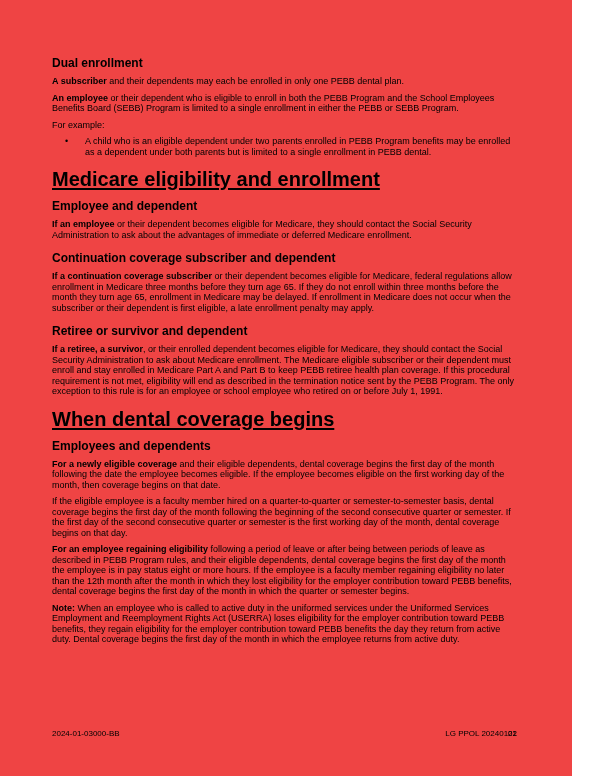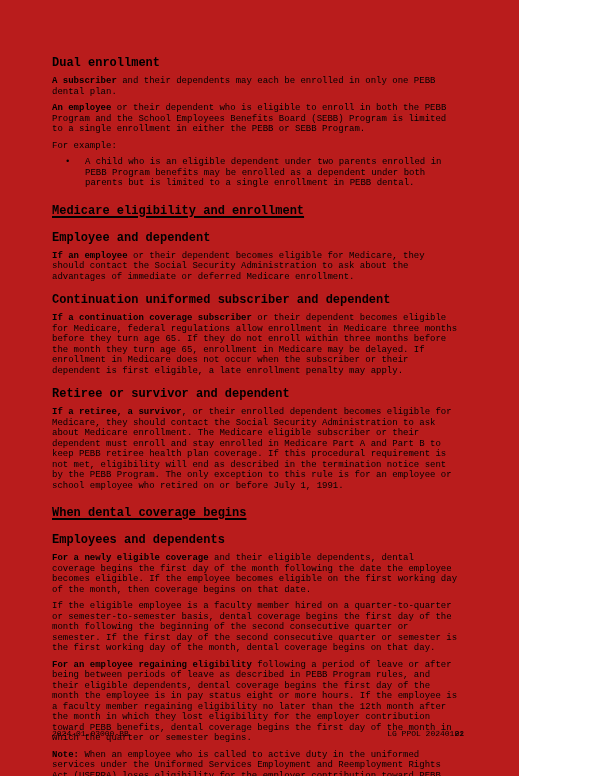"Dual enrollment" .page { background: #b91c1c -> #ef4444; font-family: Liberation Mono, monospace -> Liberation Sans, sans-serif; width: 519px -> 572px }
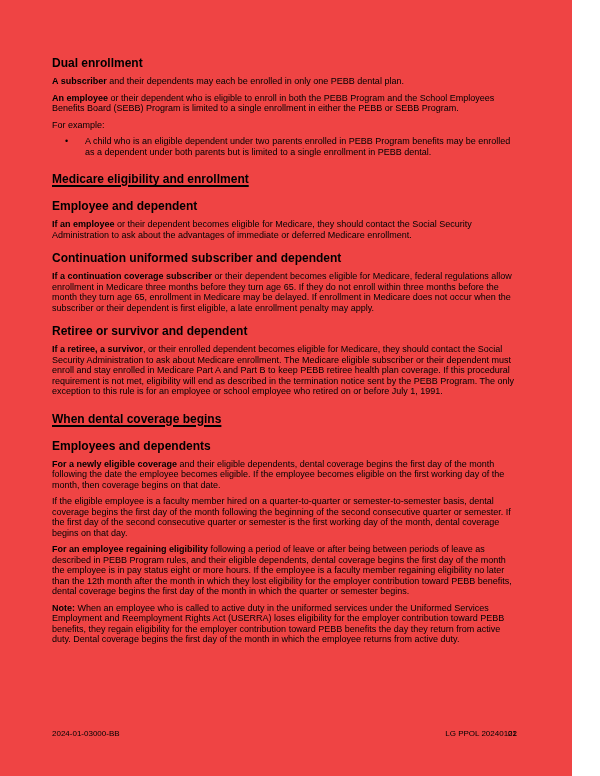"Medicare eligibility and enrollment" h1.major { font-size: 12px -> 20px }
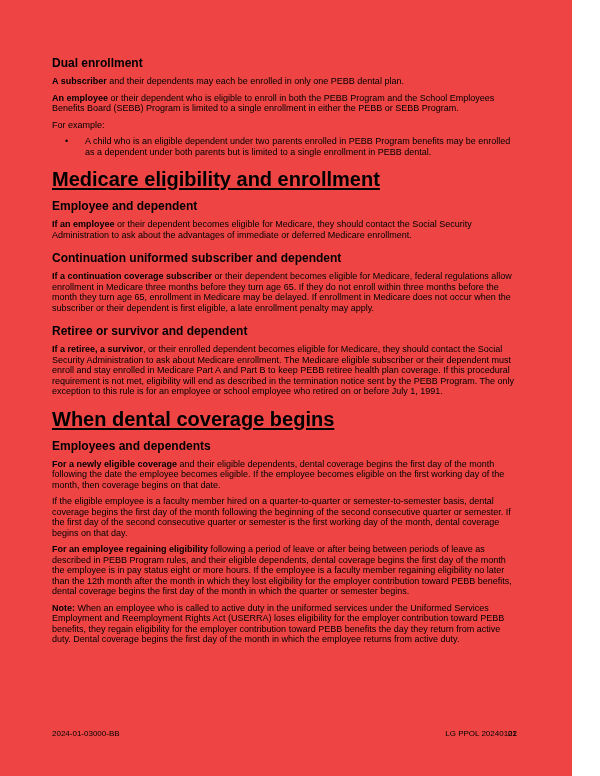"Continuation uniformed subscriber and" h2.sub { text: uniformed -> coverage }
